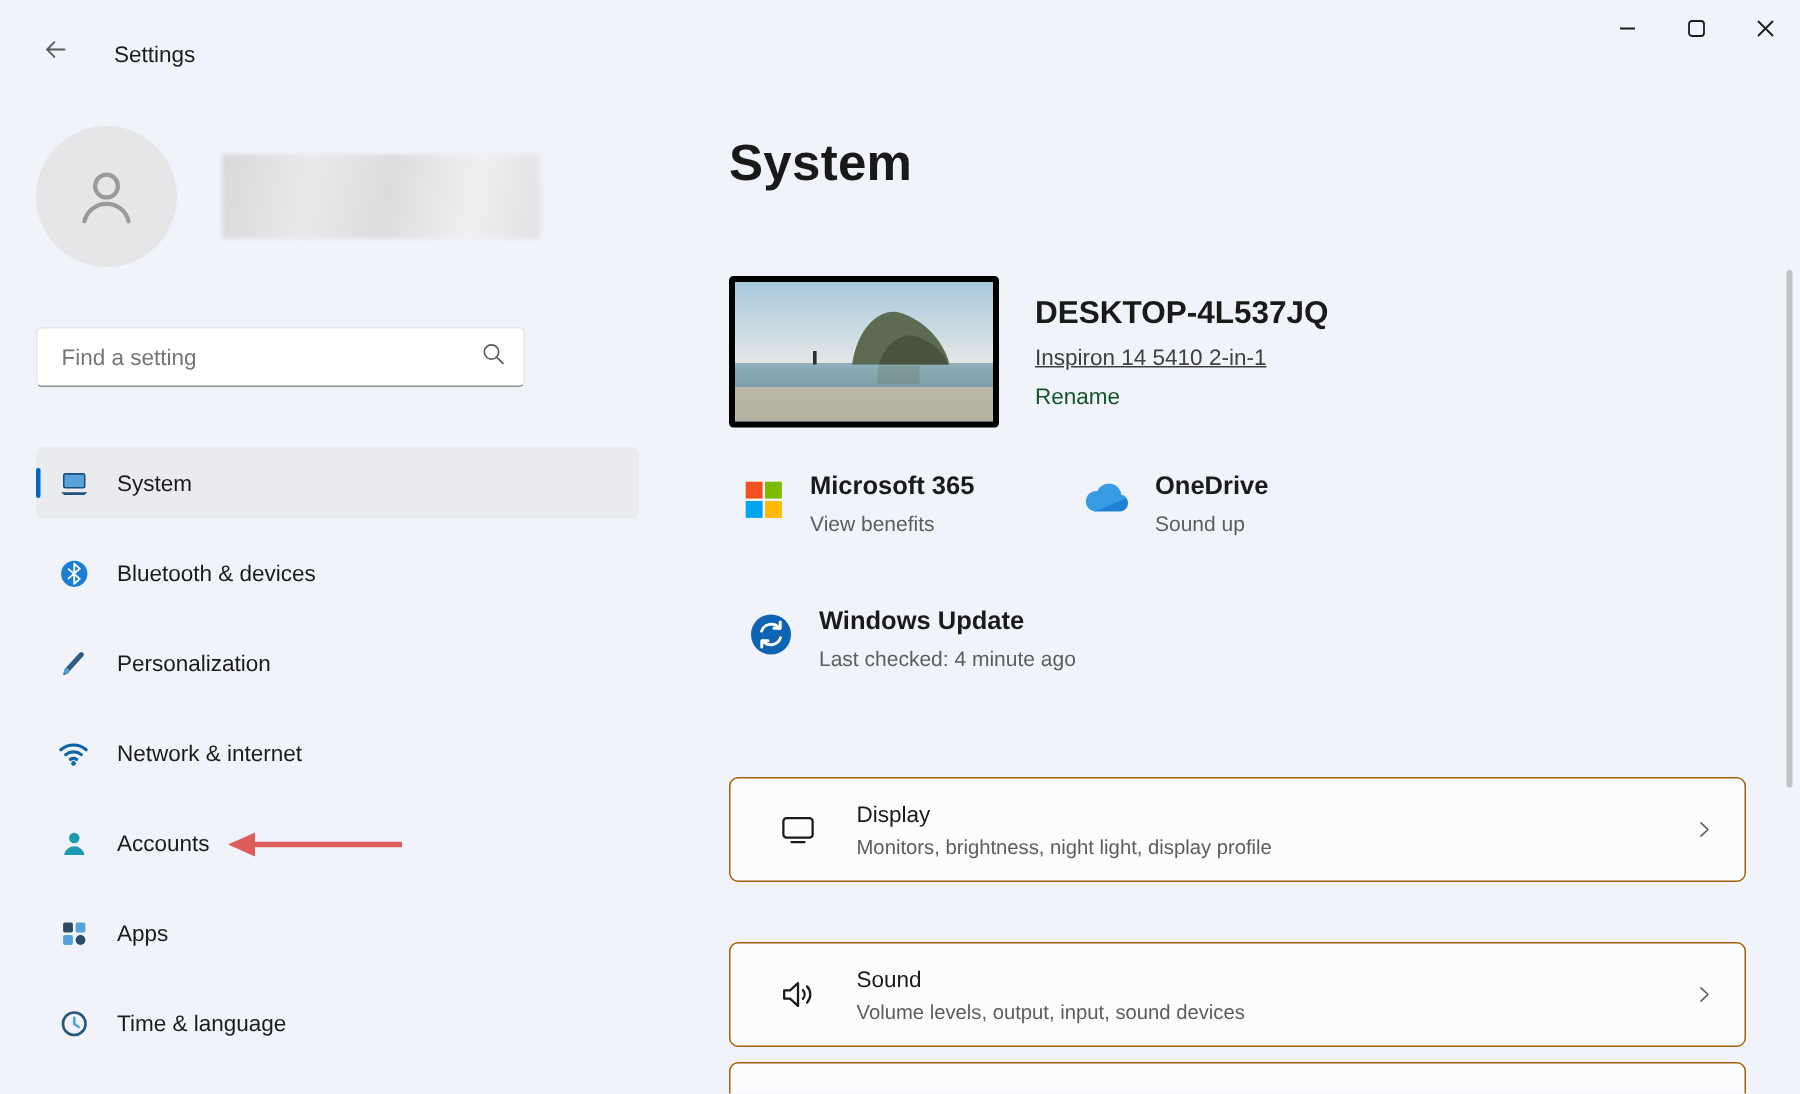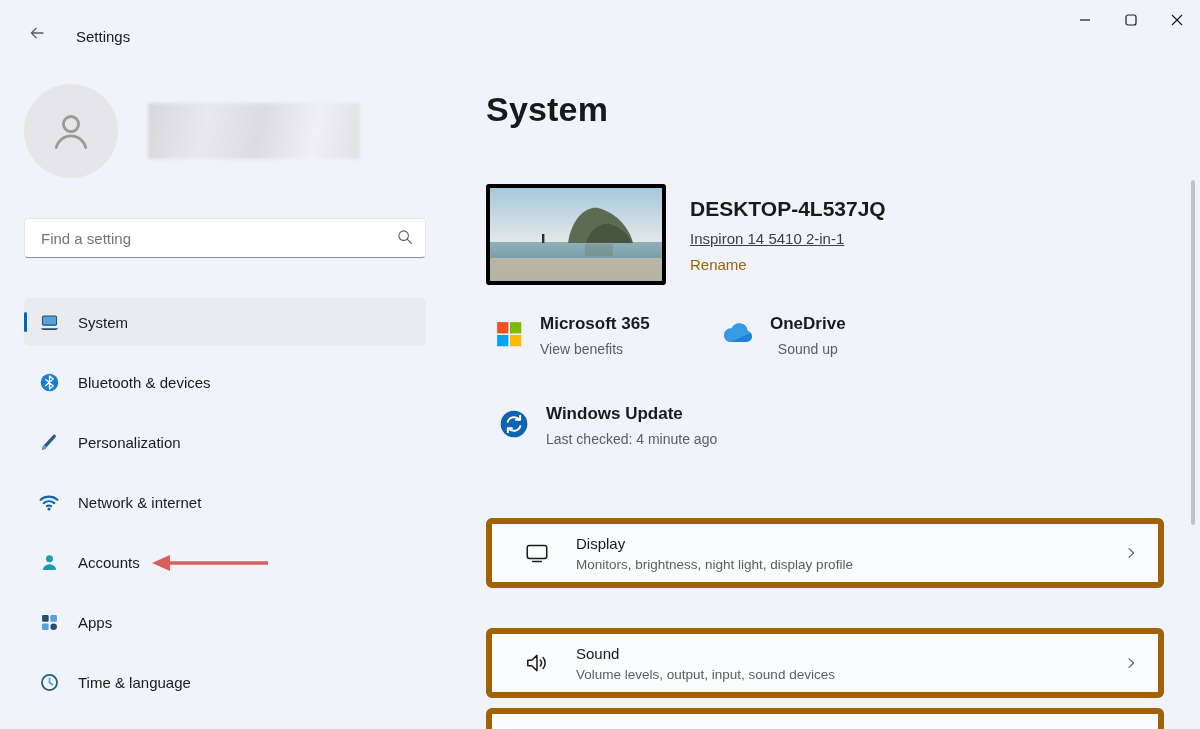"Find a setting" .search-box { width: 402px -> 326px }
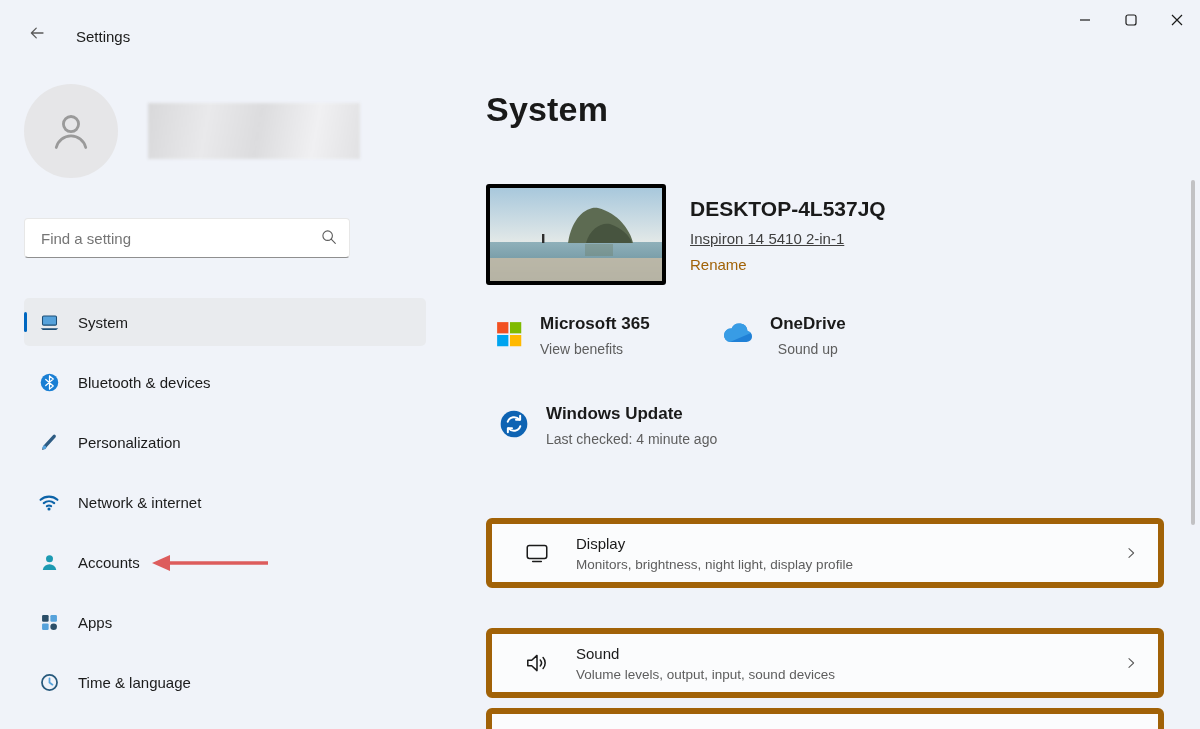"Rename" .device-rename { color: #a16207 -> #14532d }
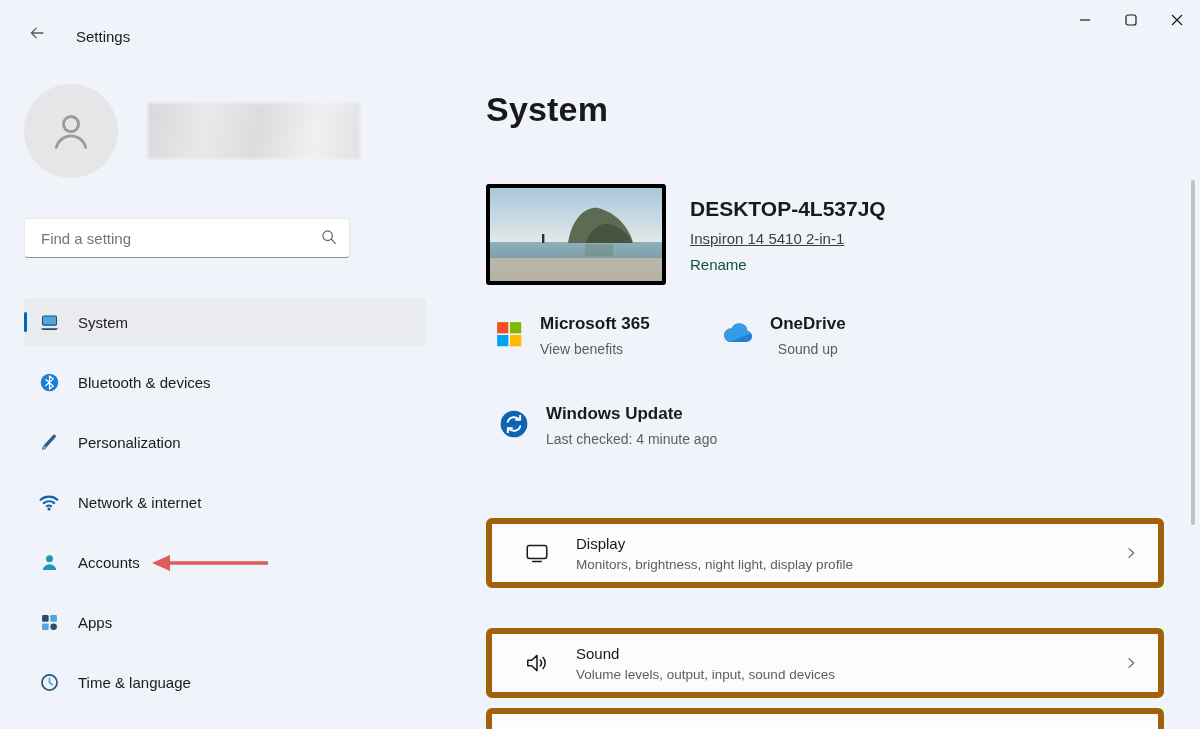"OneDrive" .q-onedrive { text-align: center -> none }
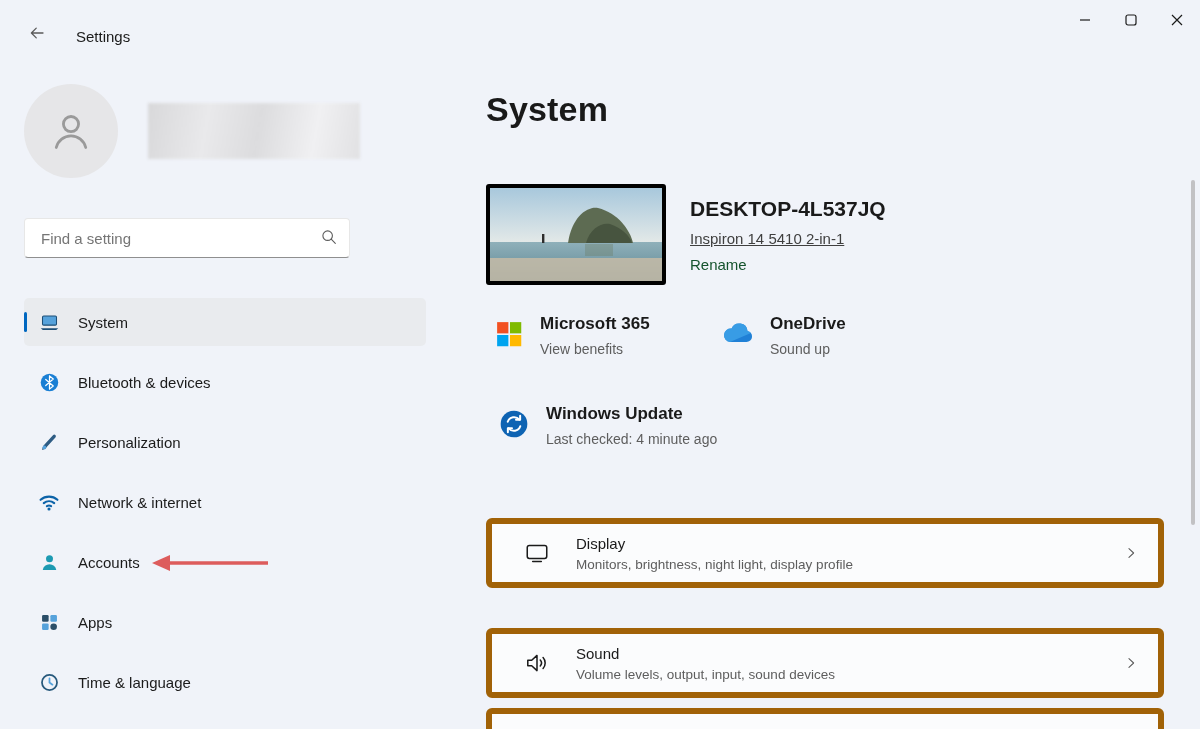"Display" .card { border: 6px solid #a16207 -> 1px solid #a16207 }
